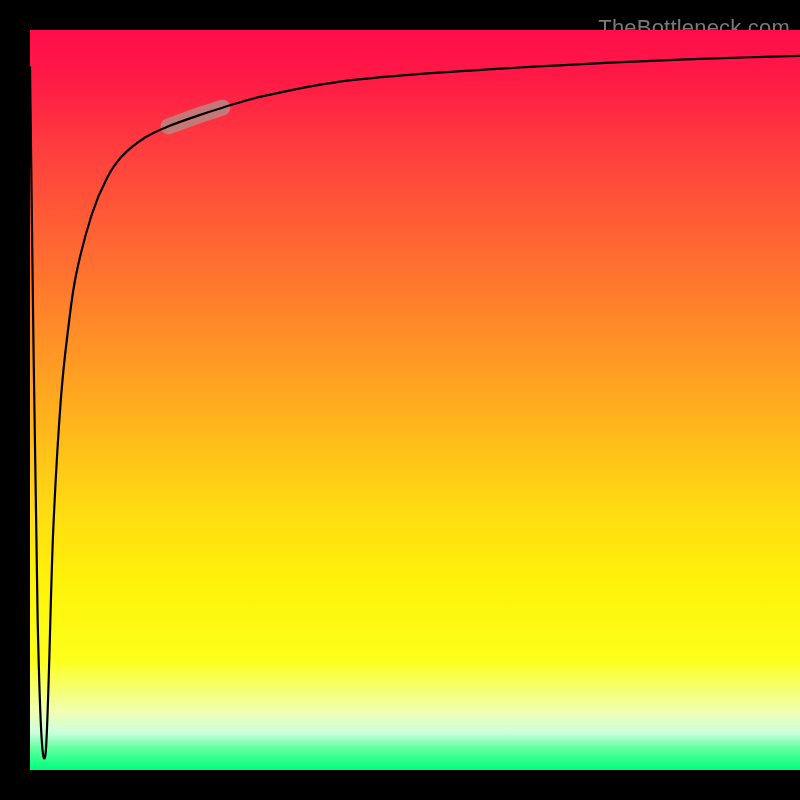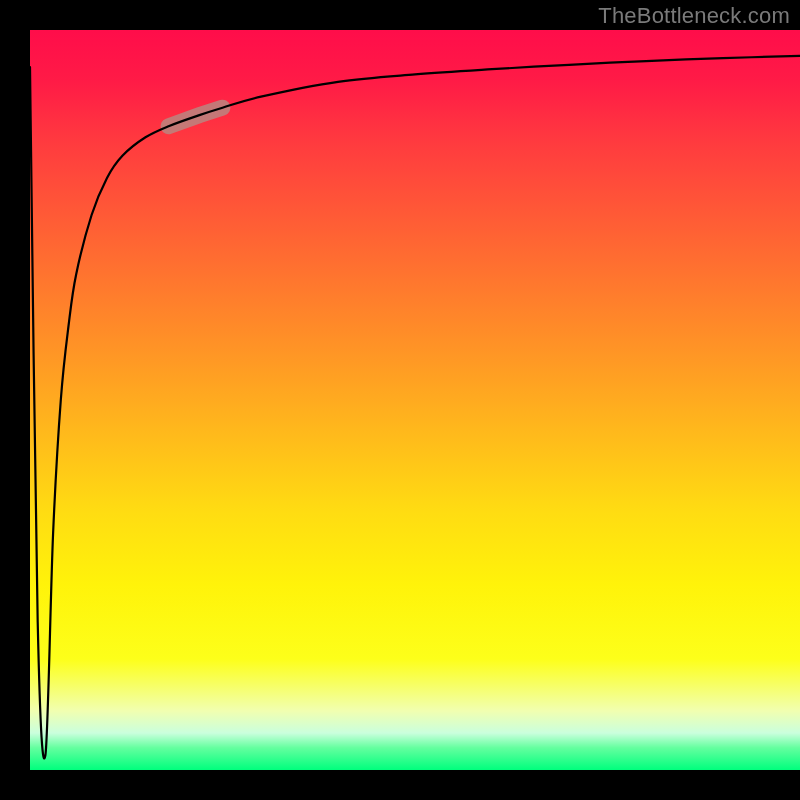"TheBottleneck.com" .attribution { top: 3px -> 15px }
